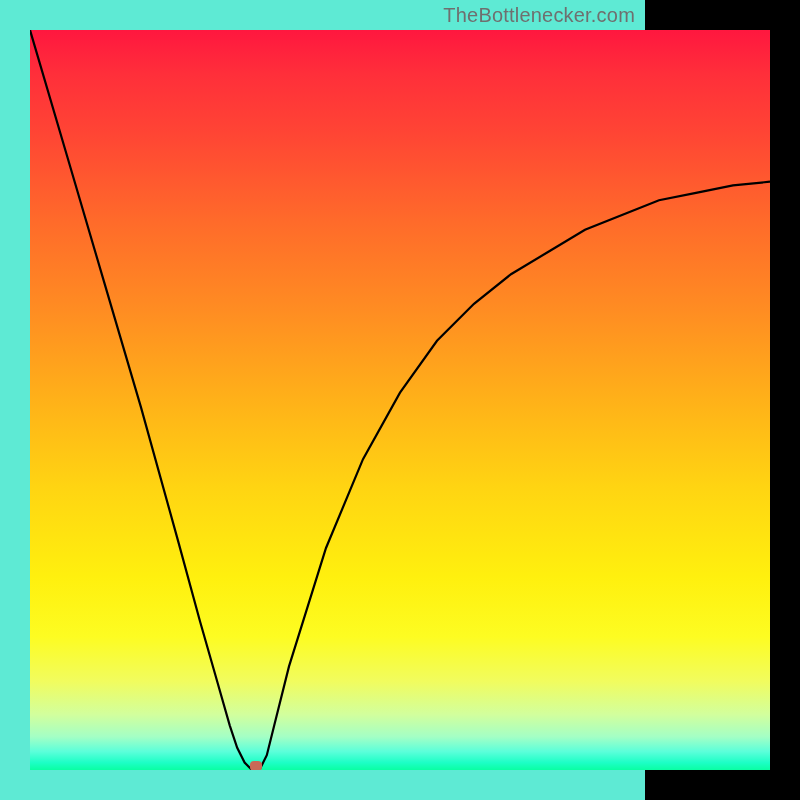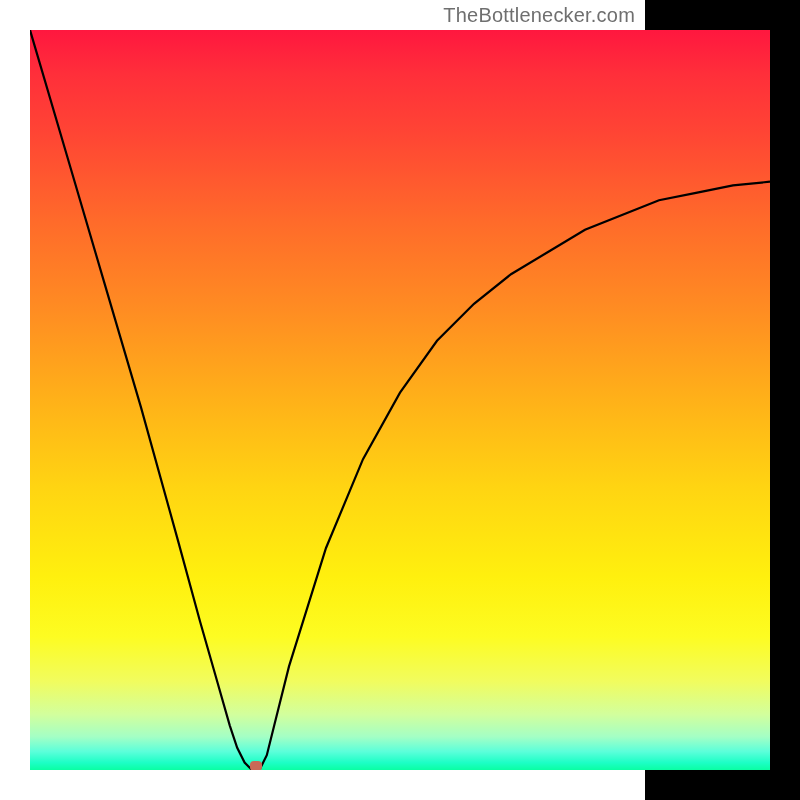"TheBottlenecker.com" .frame { background: #ffffff -> #5eead4 }
